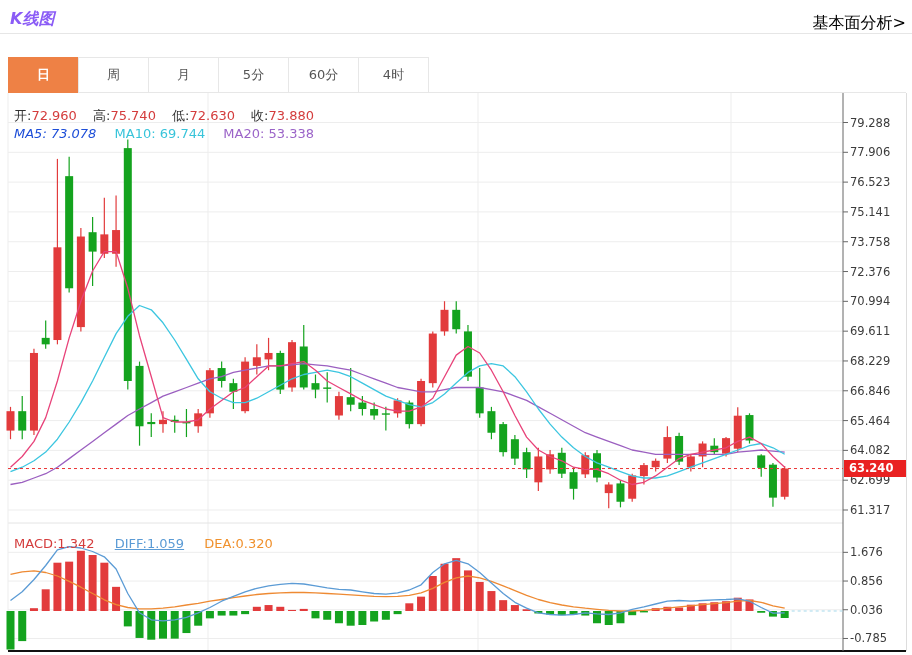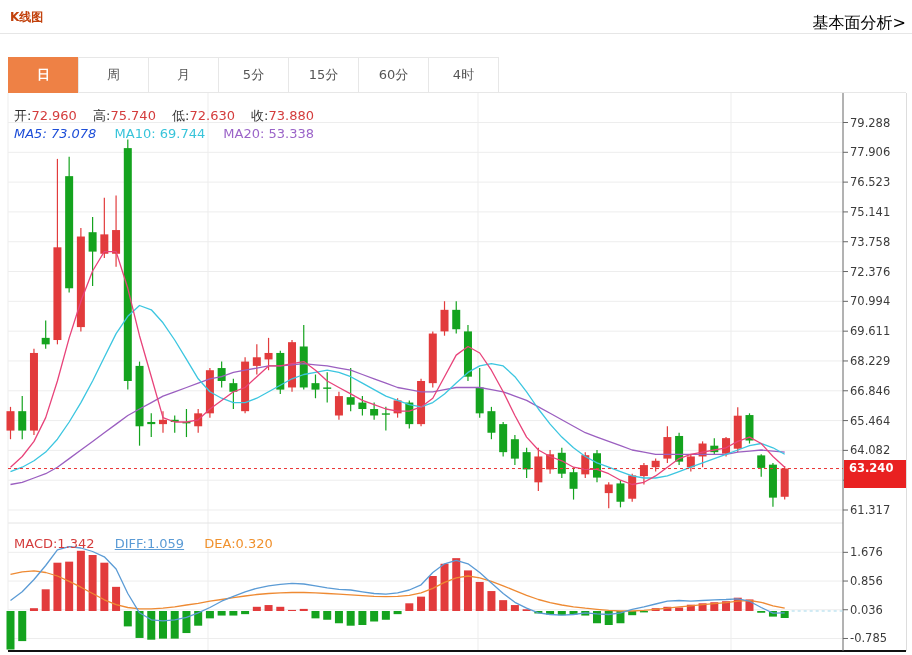"K线图" .page-title { color: #c2410c -> #8b5cf6; font-size: 12px -> 16px; font-style: none -> italic }
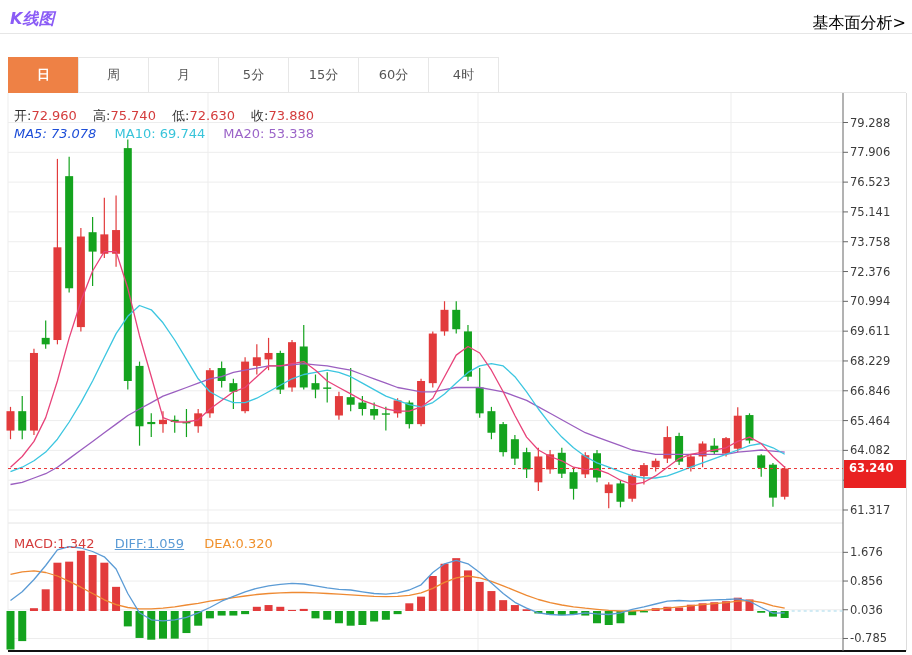"15分" div.tab { html: <div>15分</div> -> none }
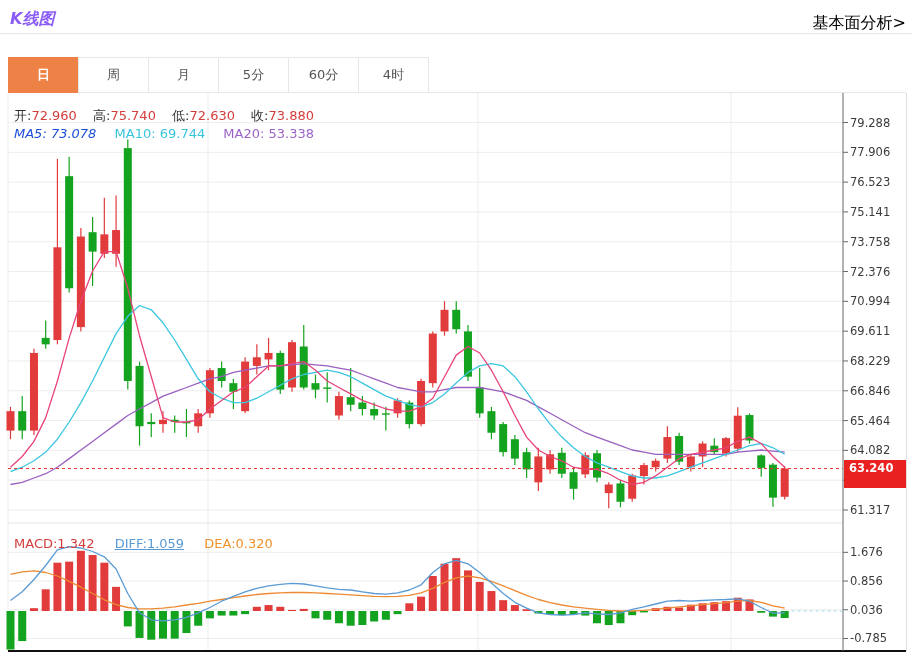"63.240" .price-badge { height: 28px -> 17px }
